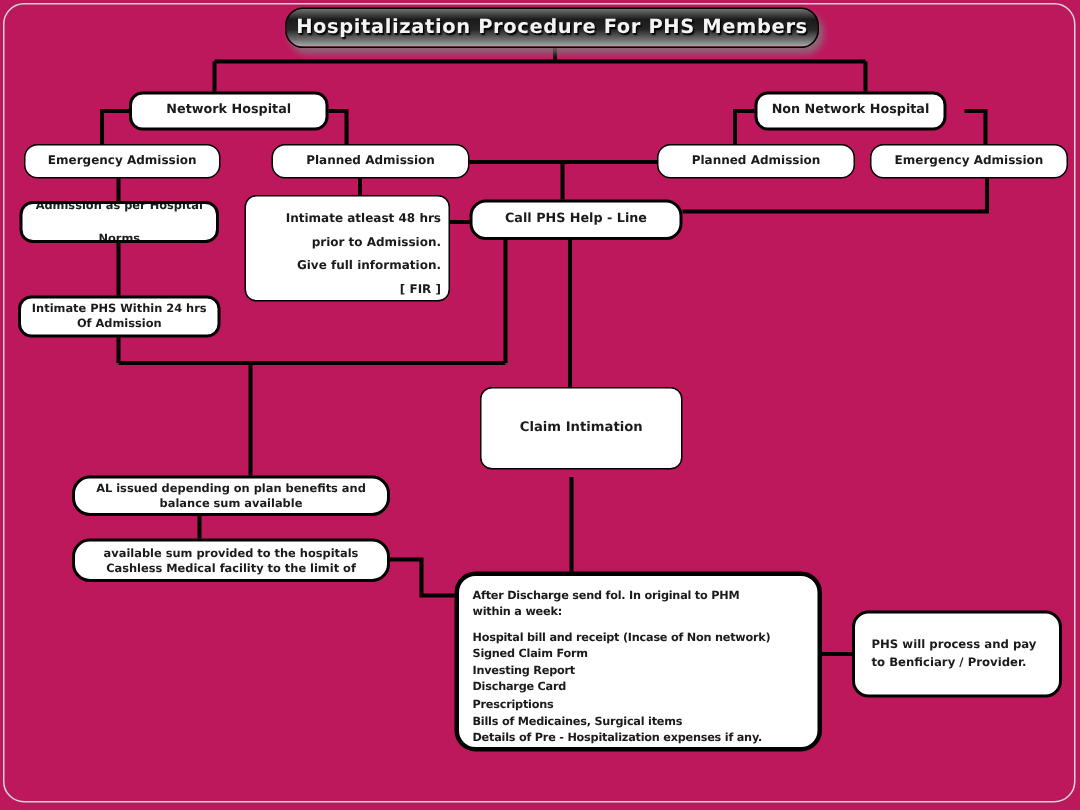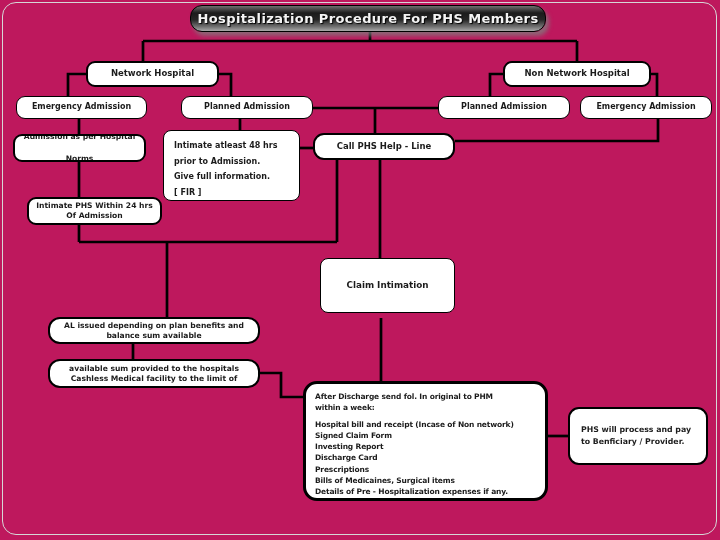"Non Network Hospital" .nonnet { width: 148px -> 128px }
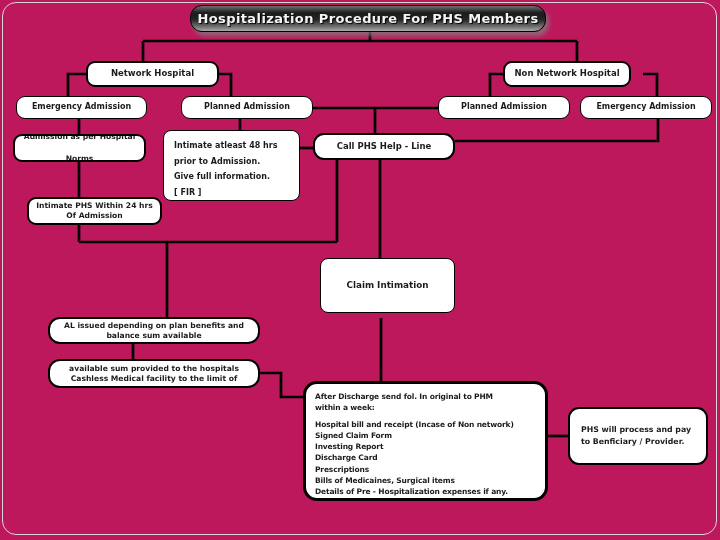"Intimate atleast 48 hrs" .int48 { align-items: flex-start -> flex-end }
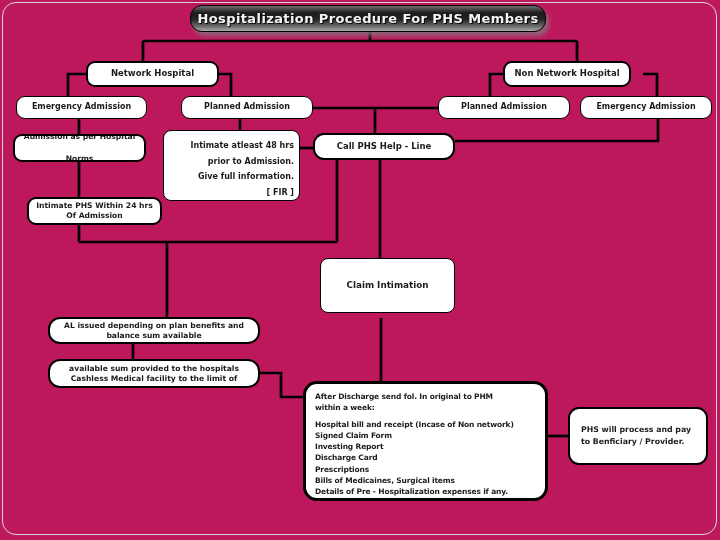"Intimate PHS Within 24 hrs" .int24 { margin-left: 15px -> none }
